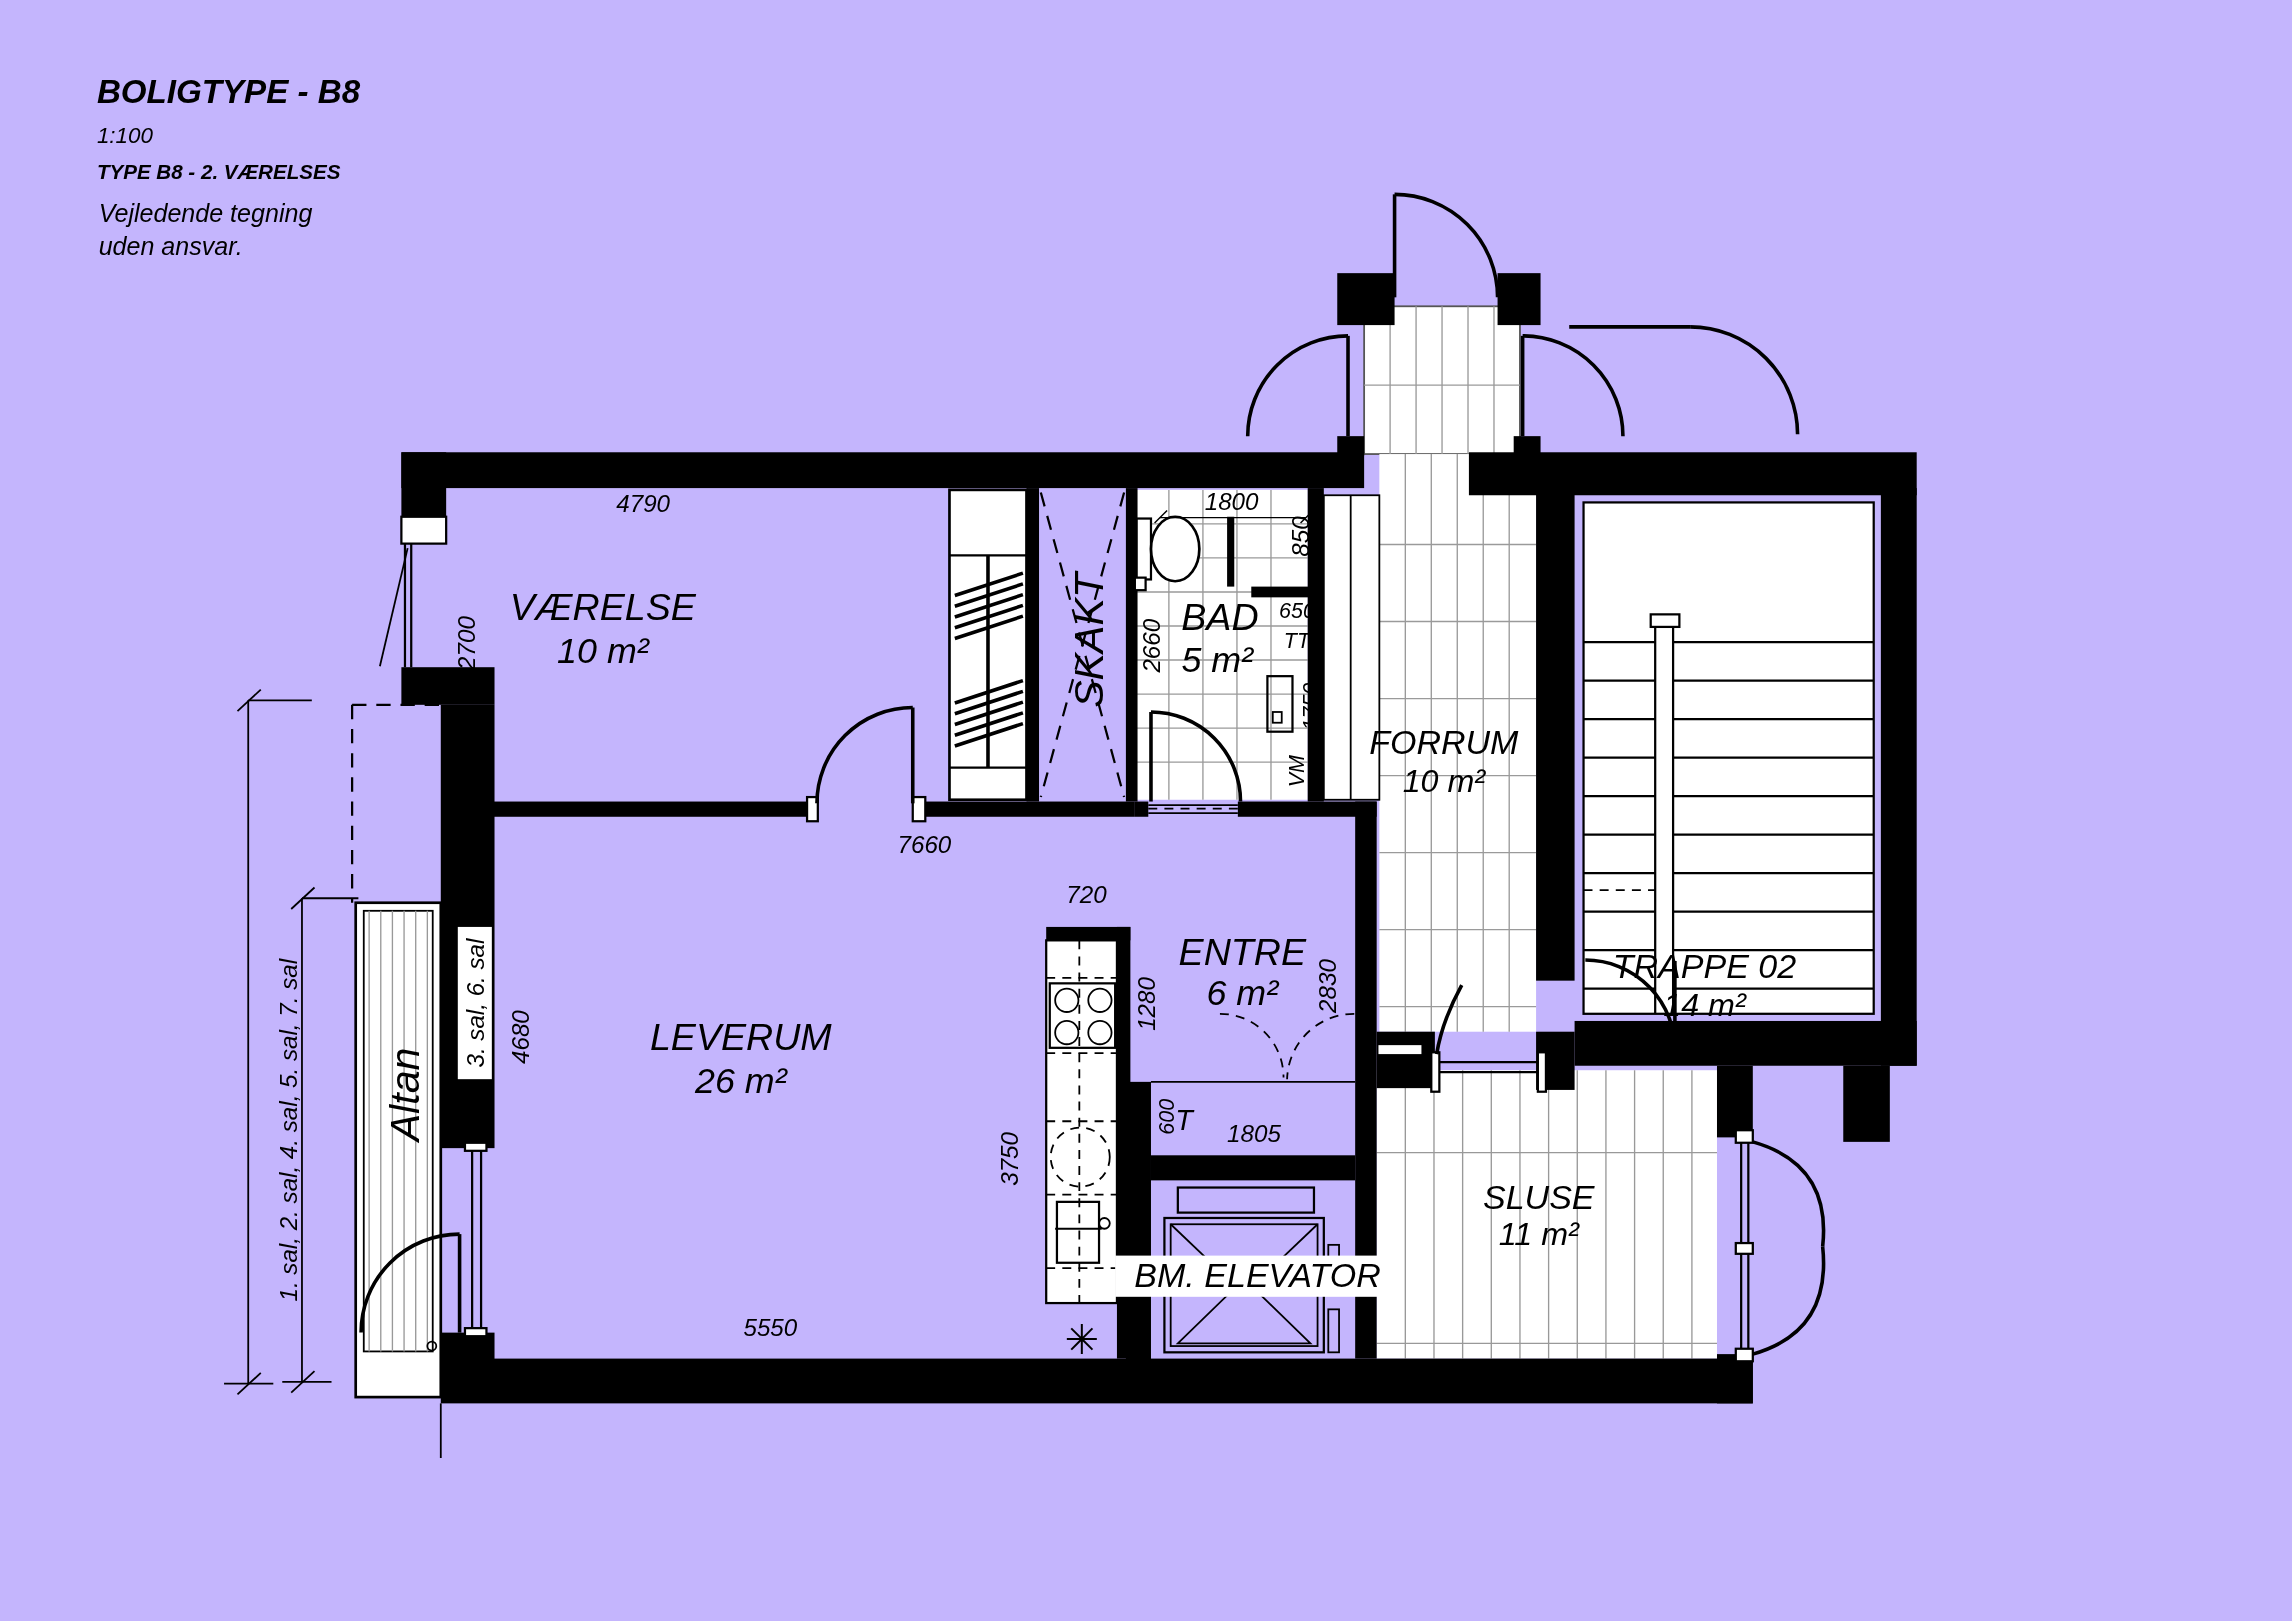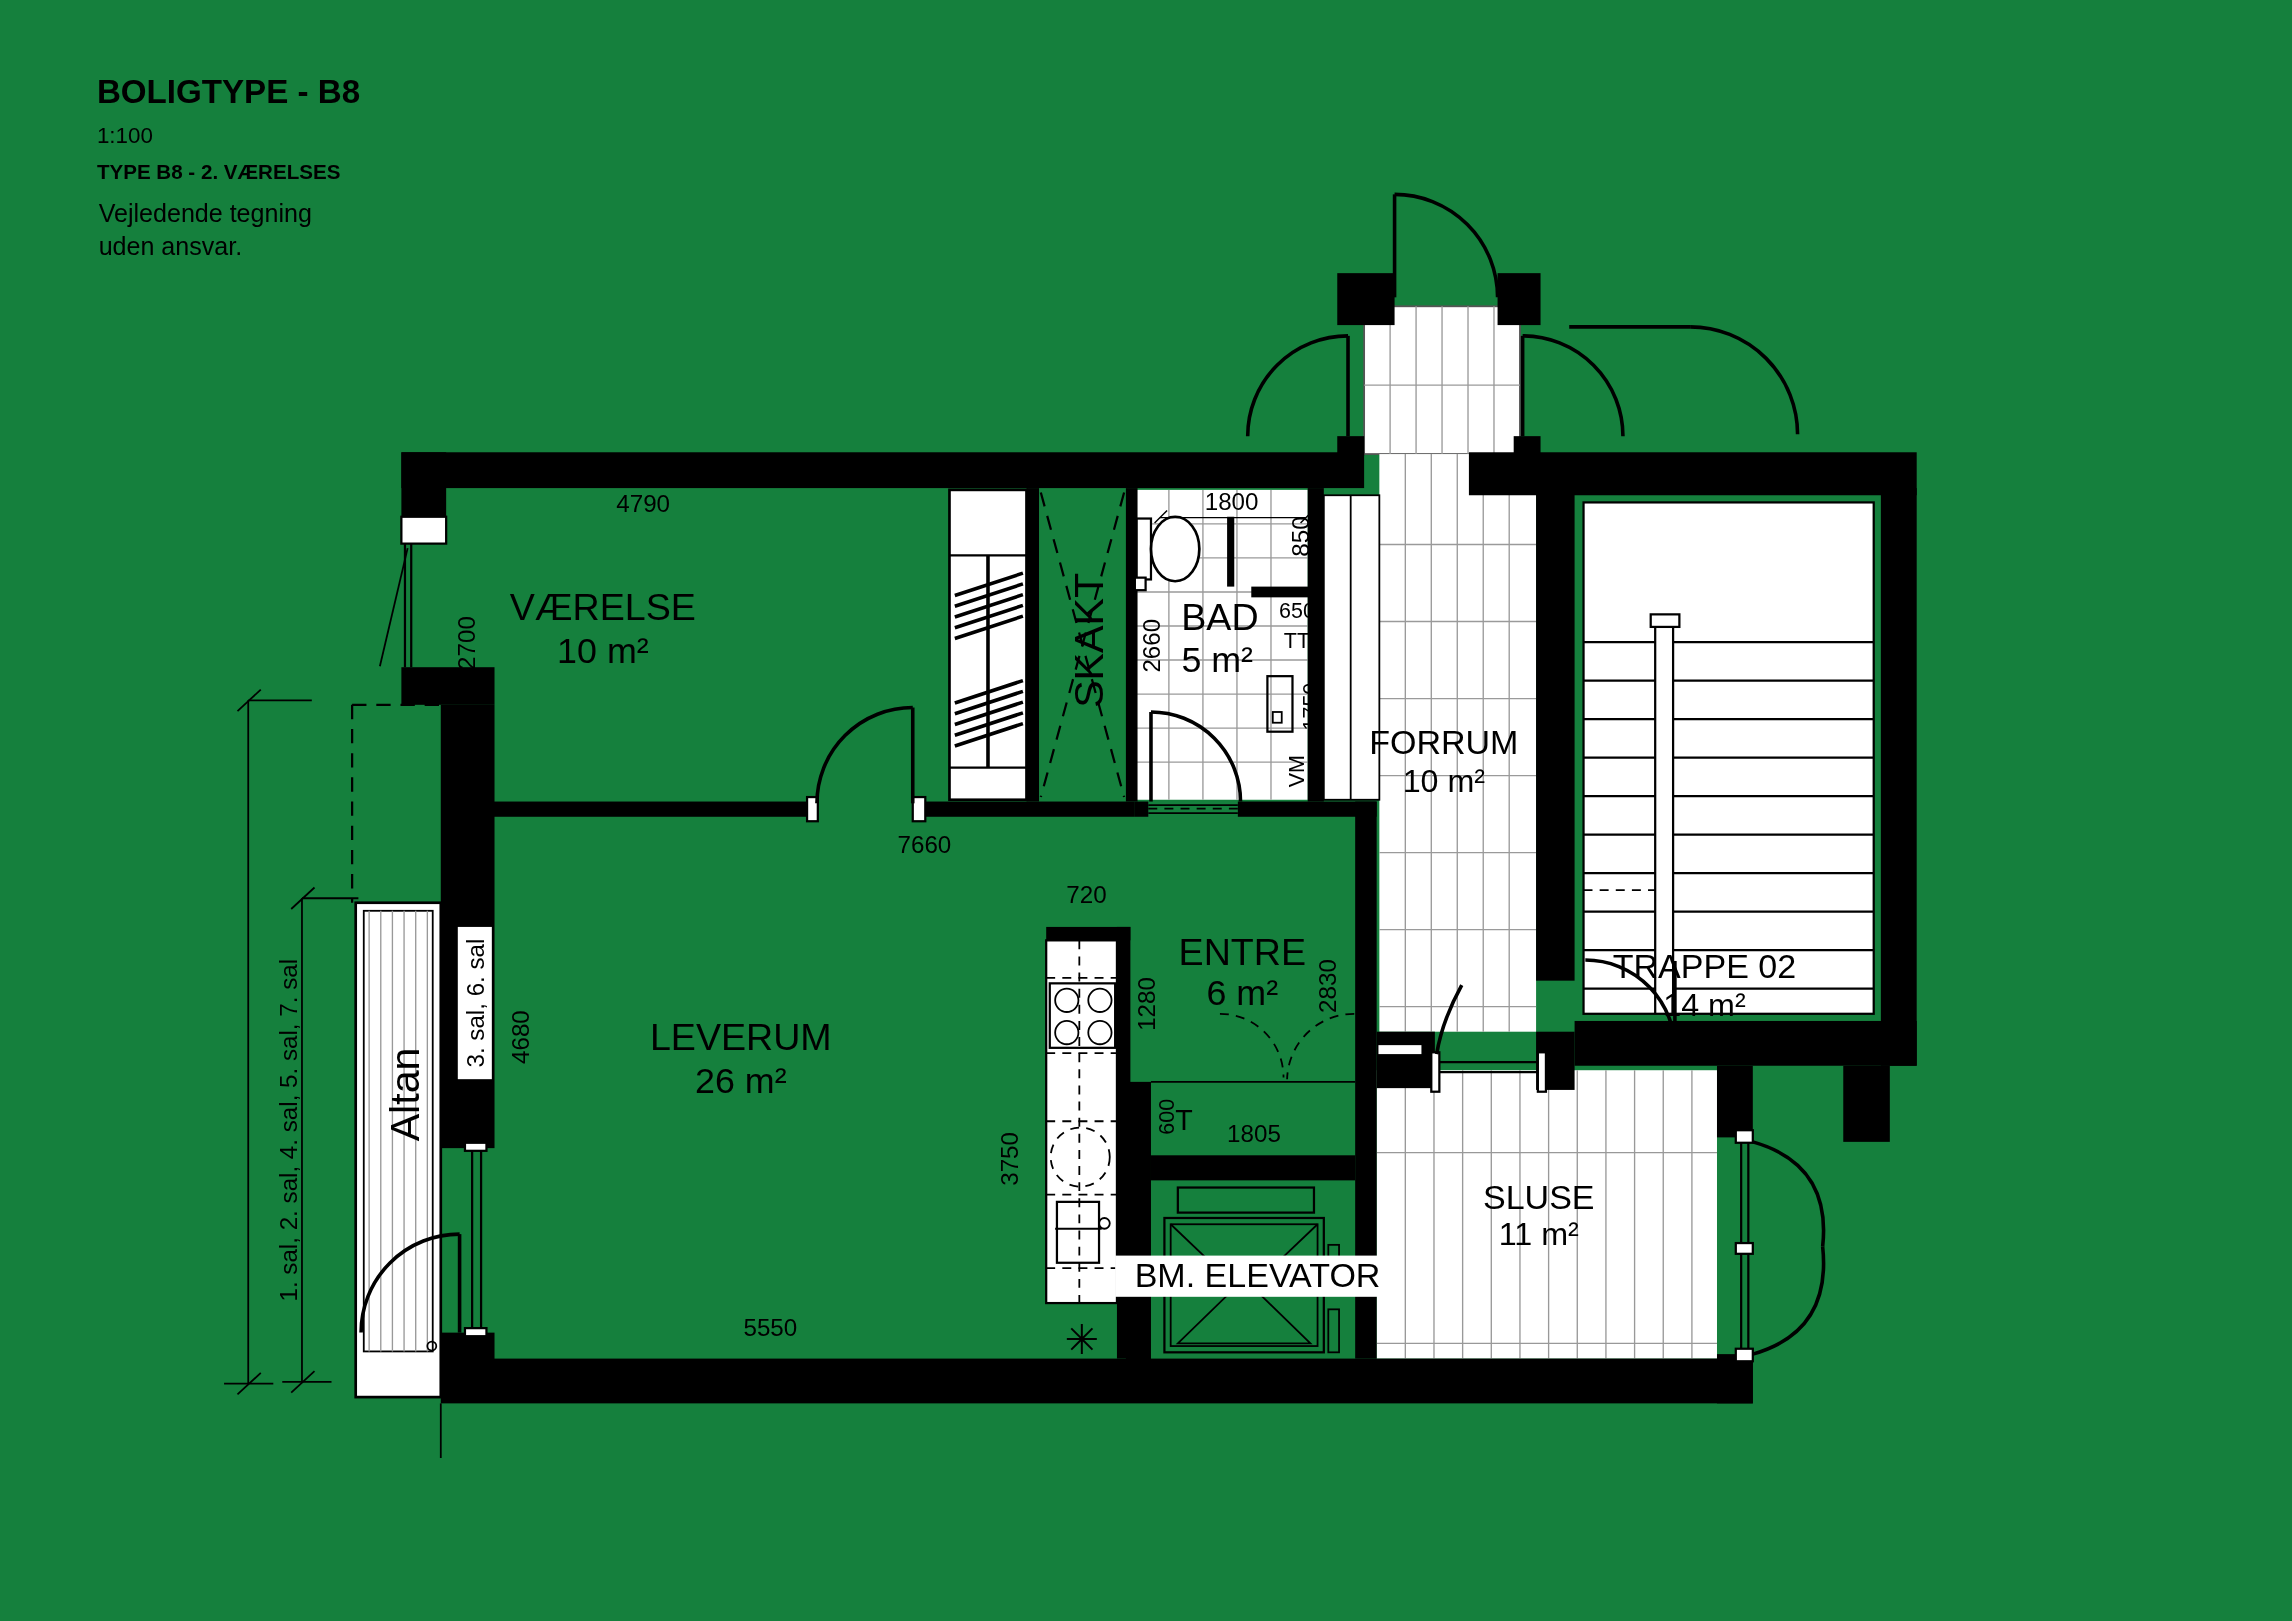"BOLIGTYPE - B8" .page { background: #15803d -> #c4b5fd; font-style: none -> italic }
